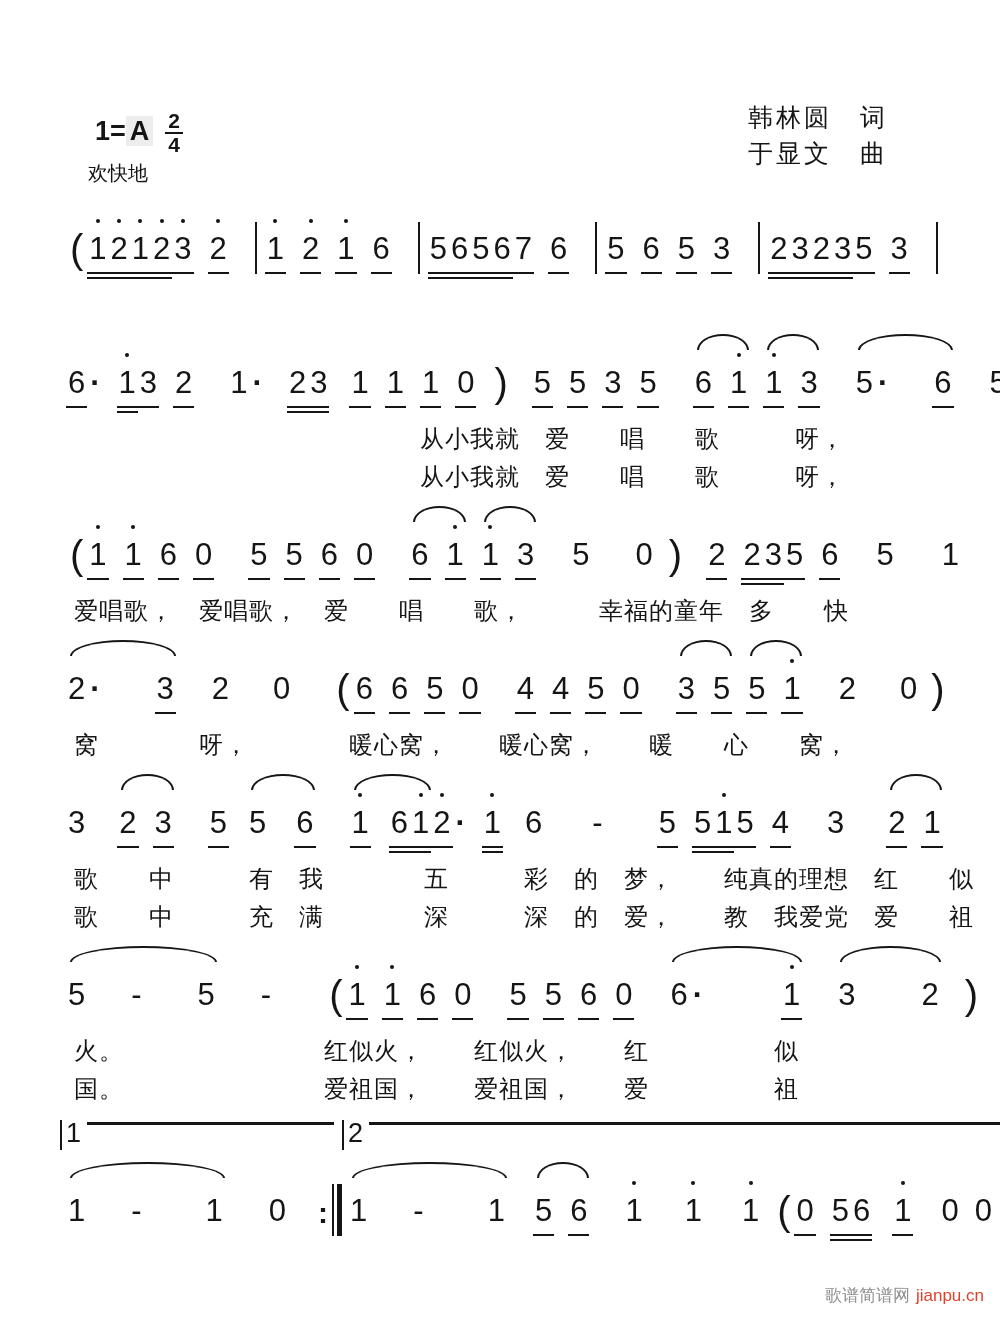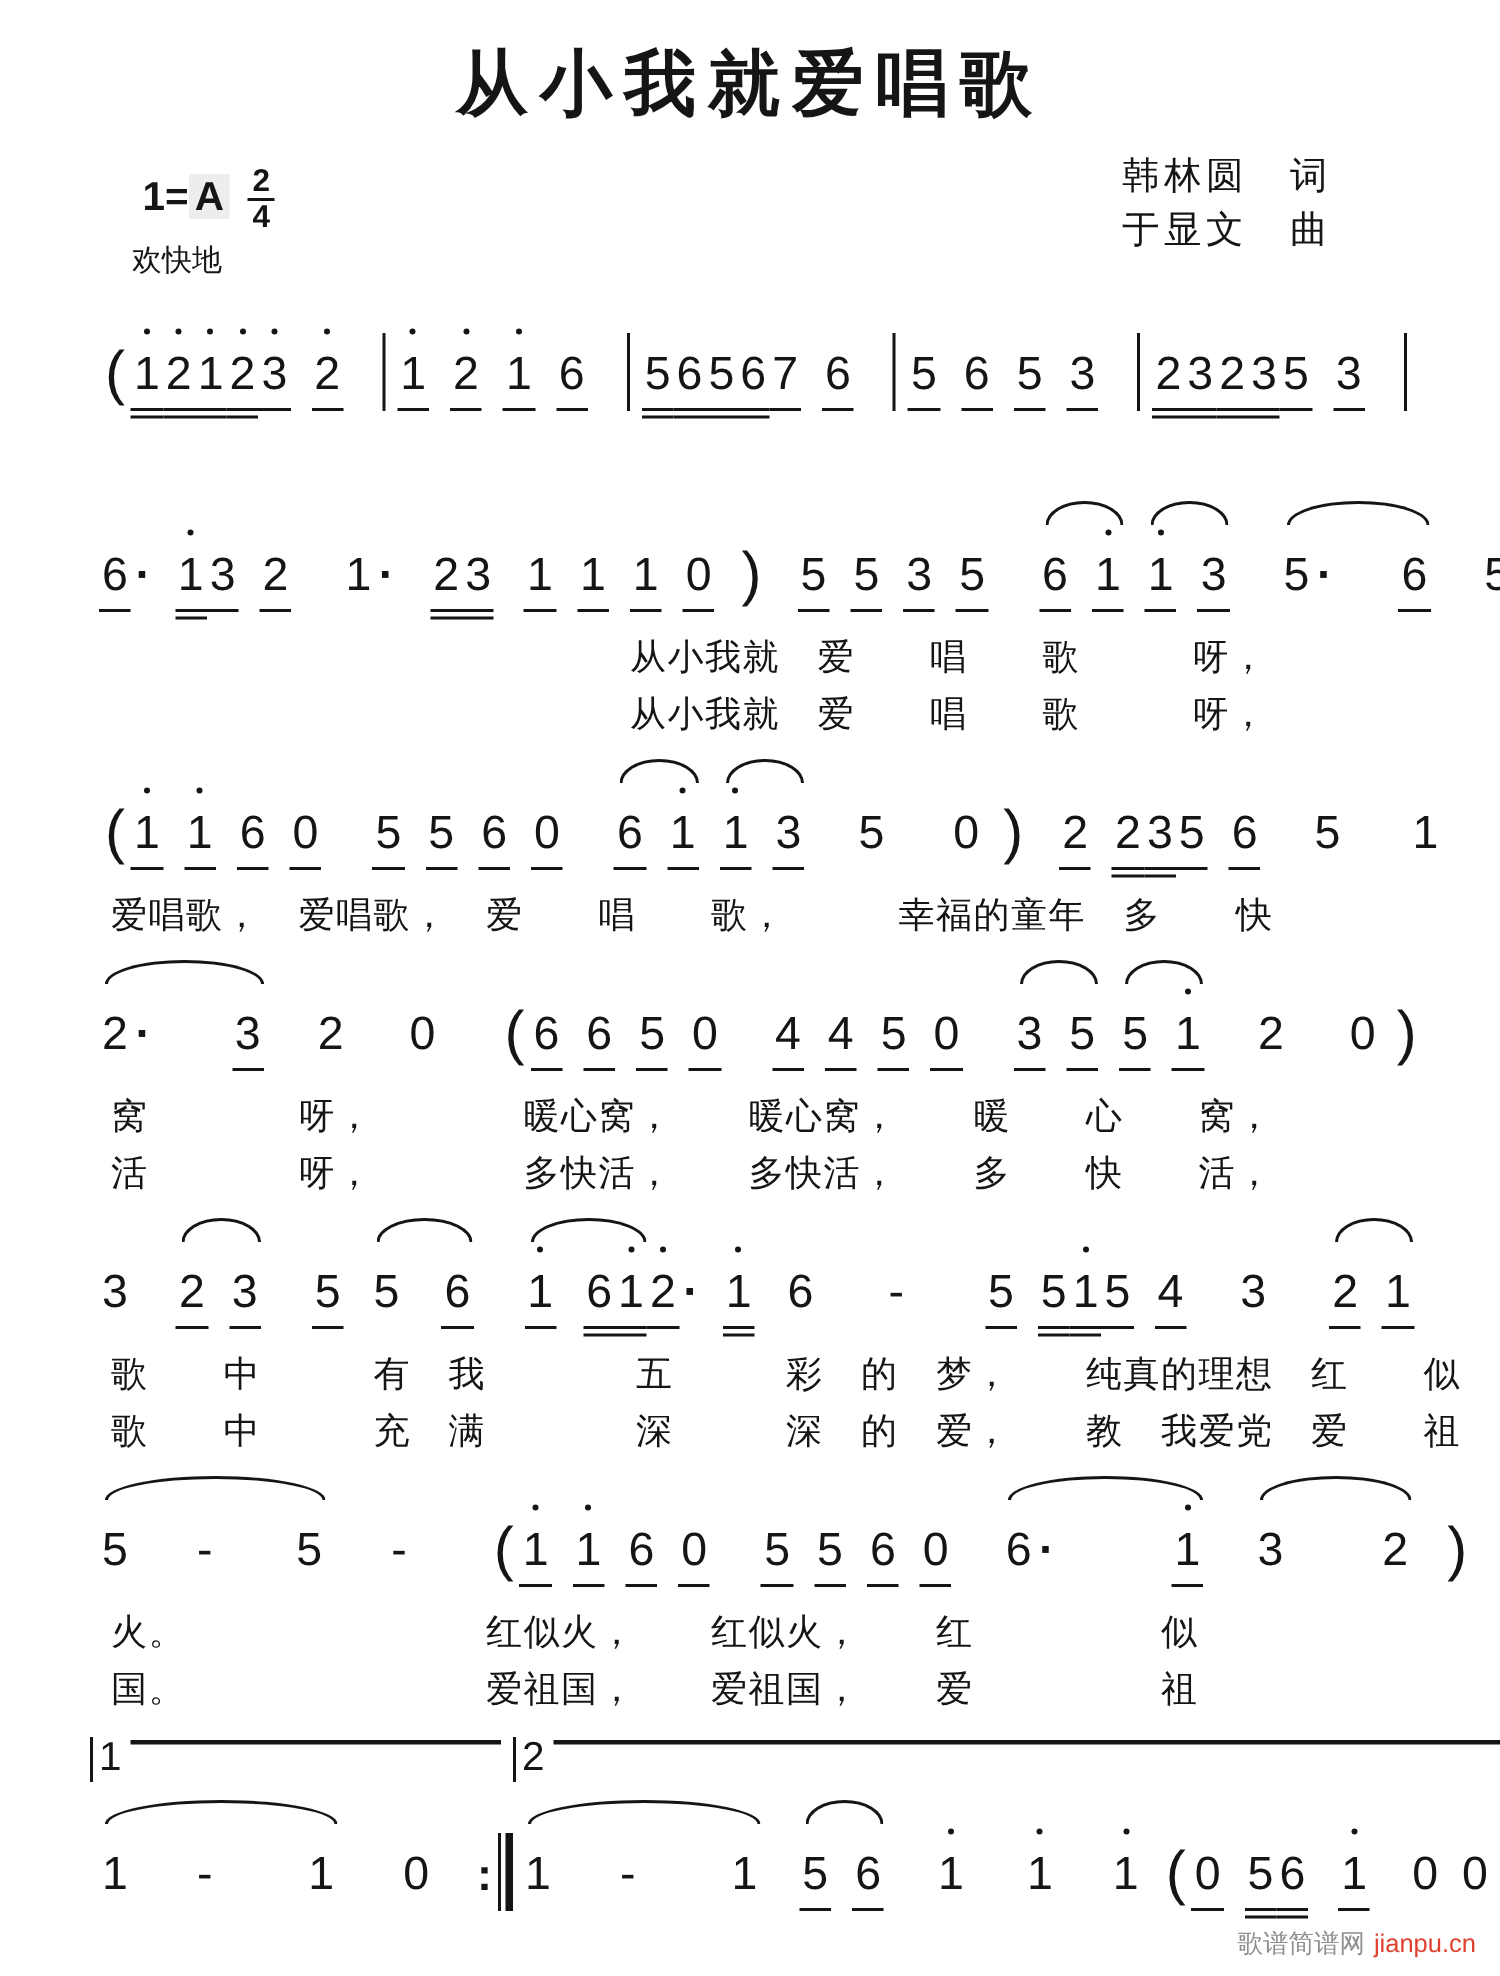"从小我就爱唱歌" div.title { html: <div>从小我就爱唱歌</div> -> none }
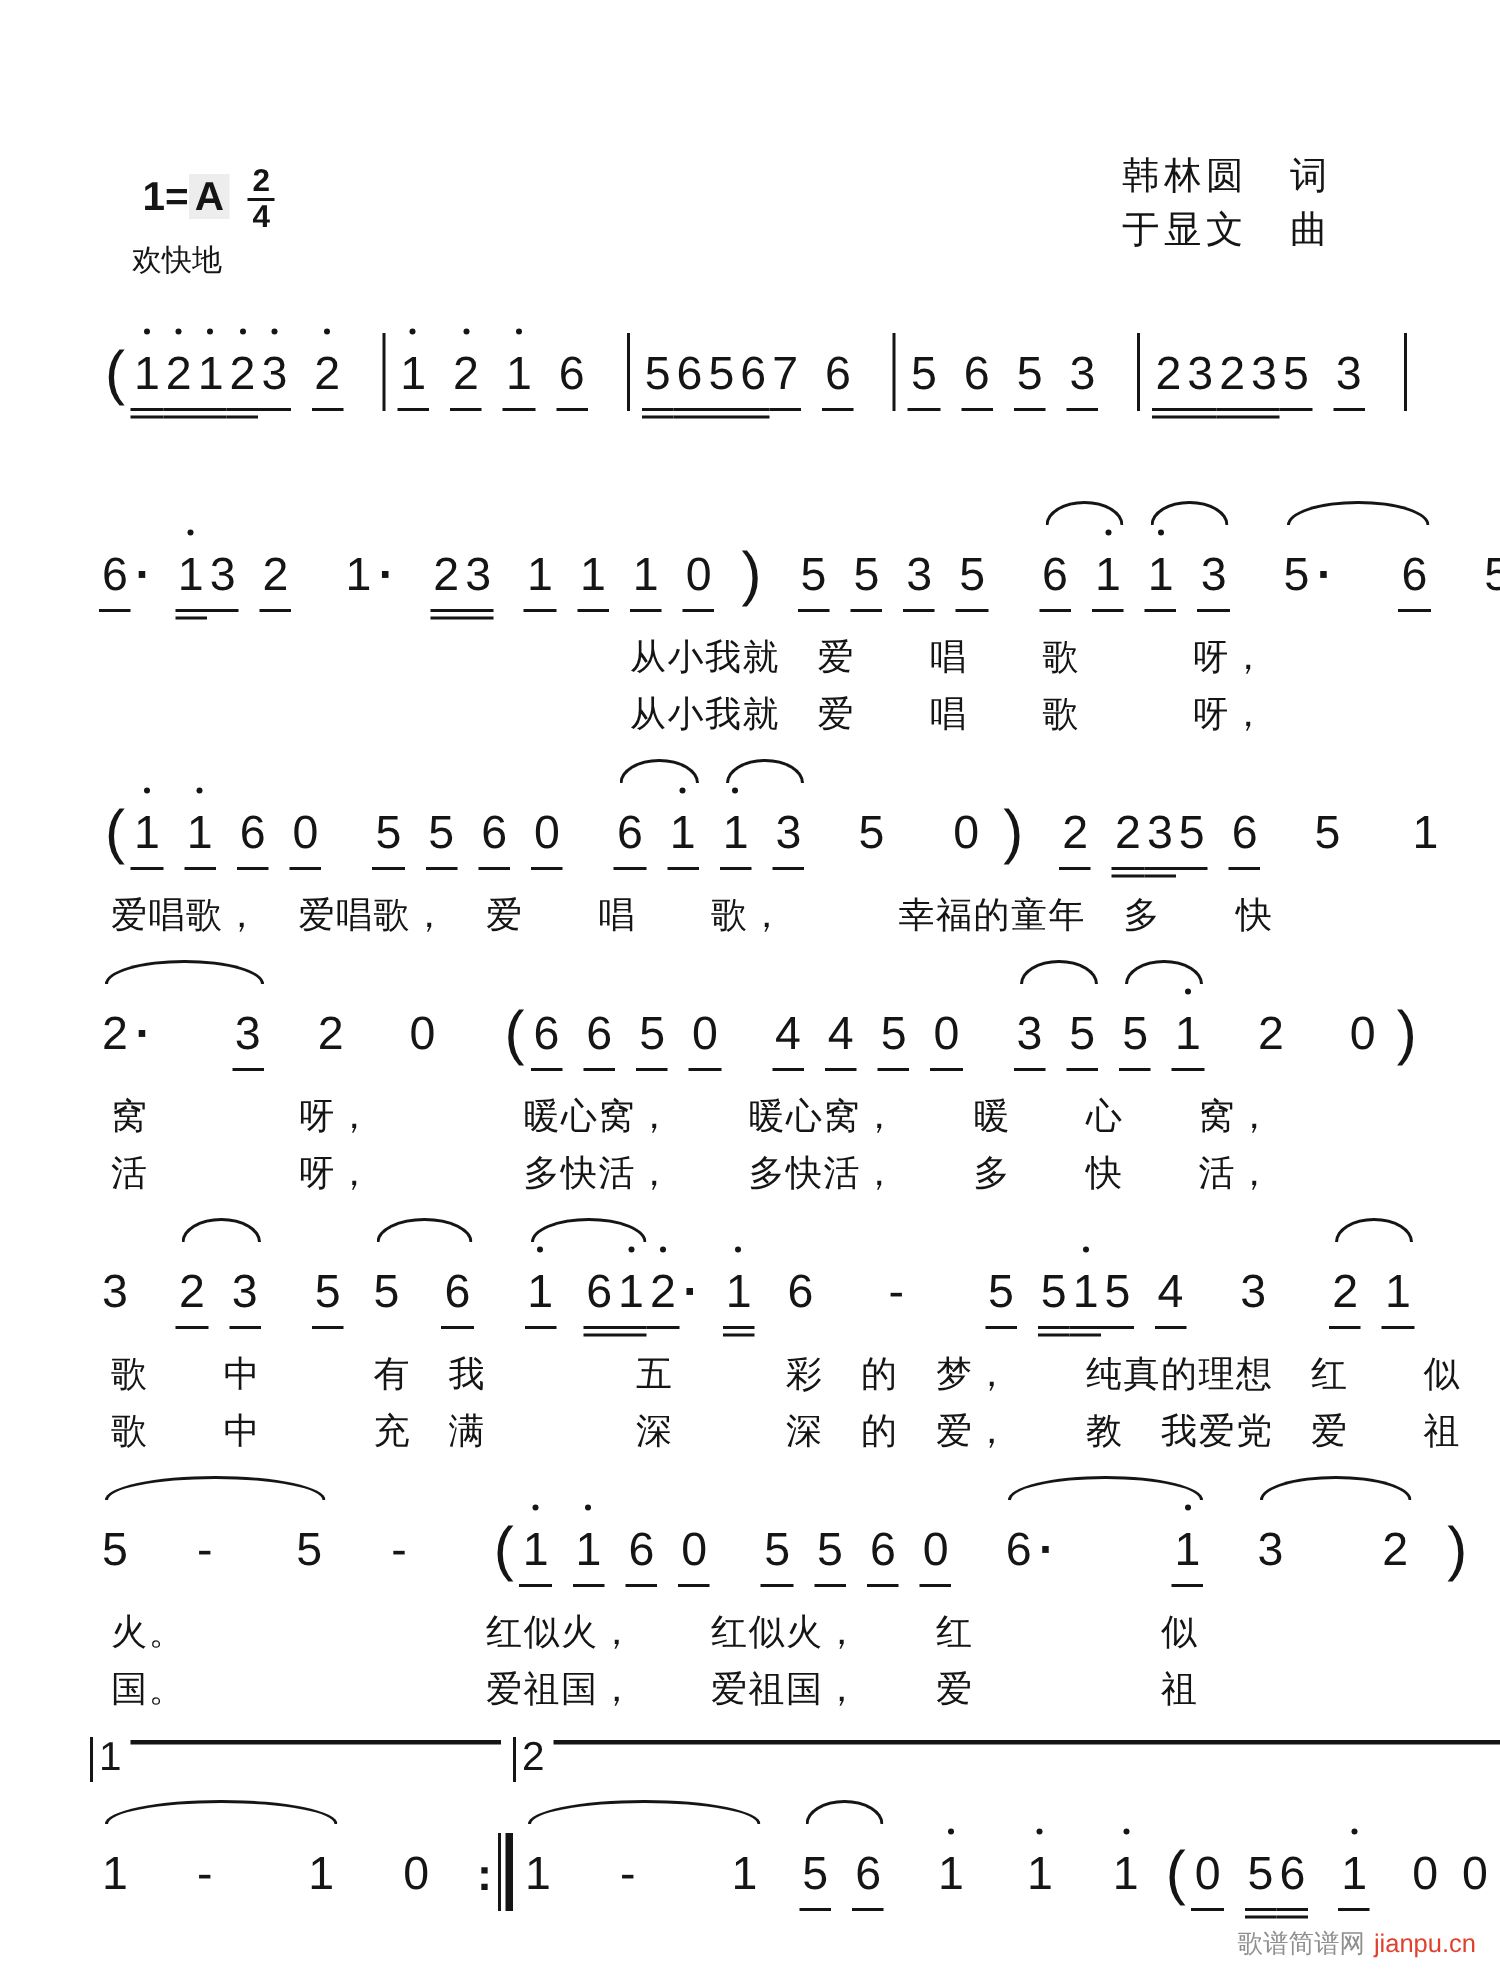"活 呀， 多快活， 多快活， 多" div.lyric-row { html: <div>活 呀， 多快活， 多快活， 多 快 活，</div> -> none }
